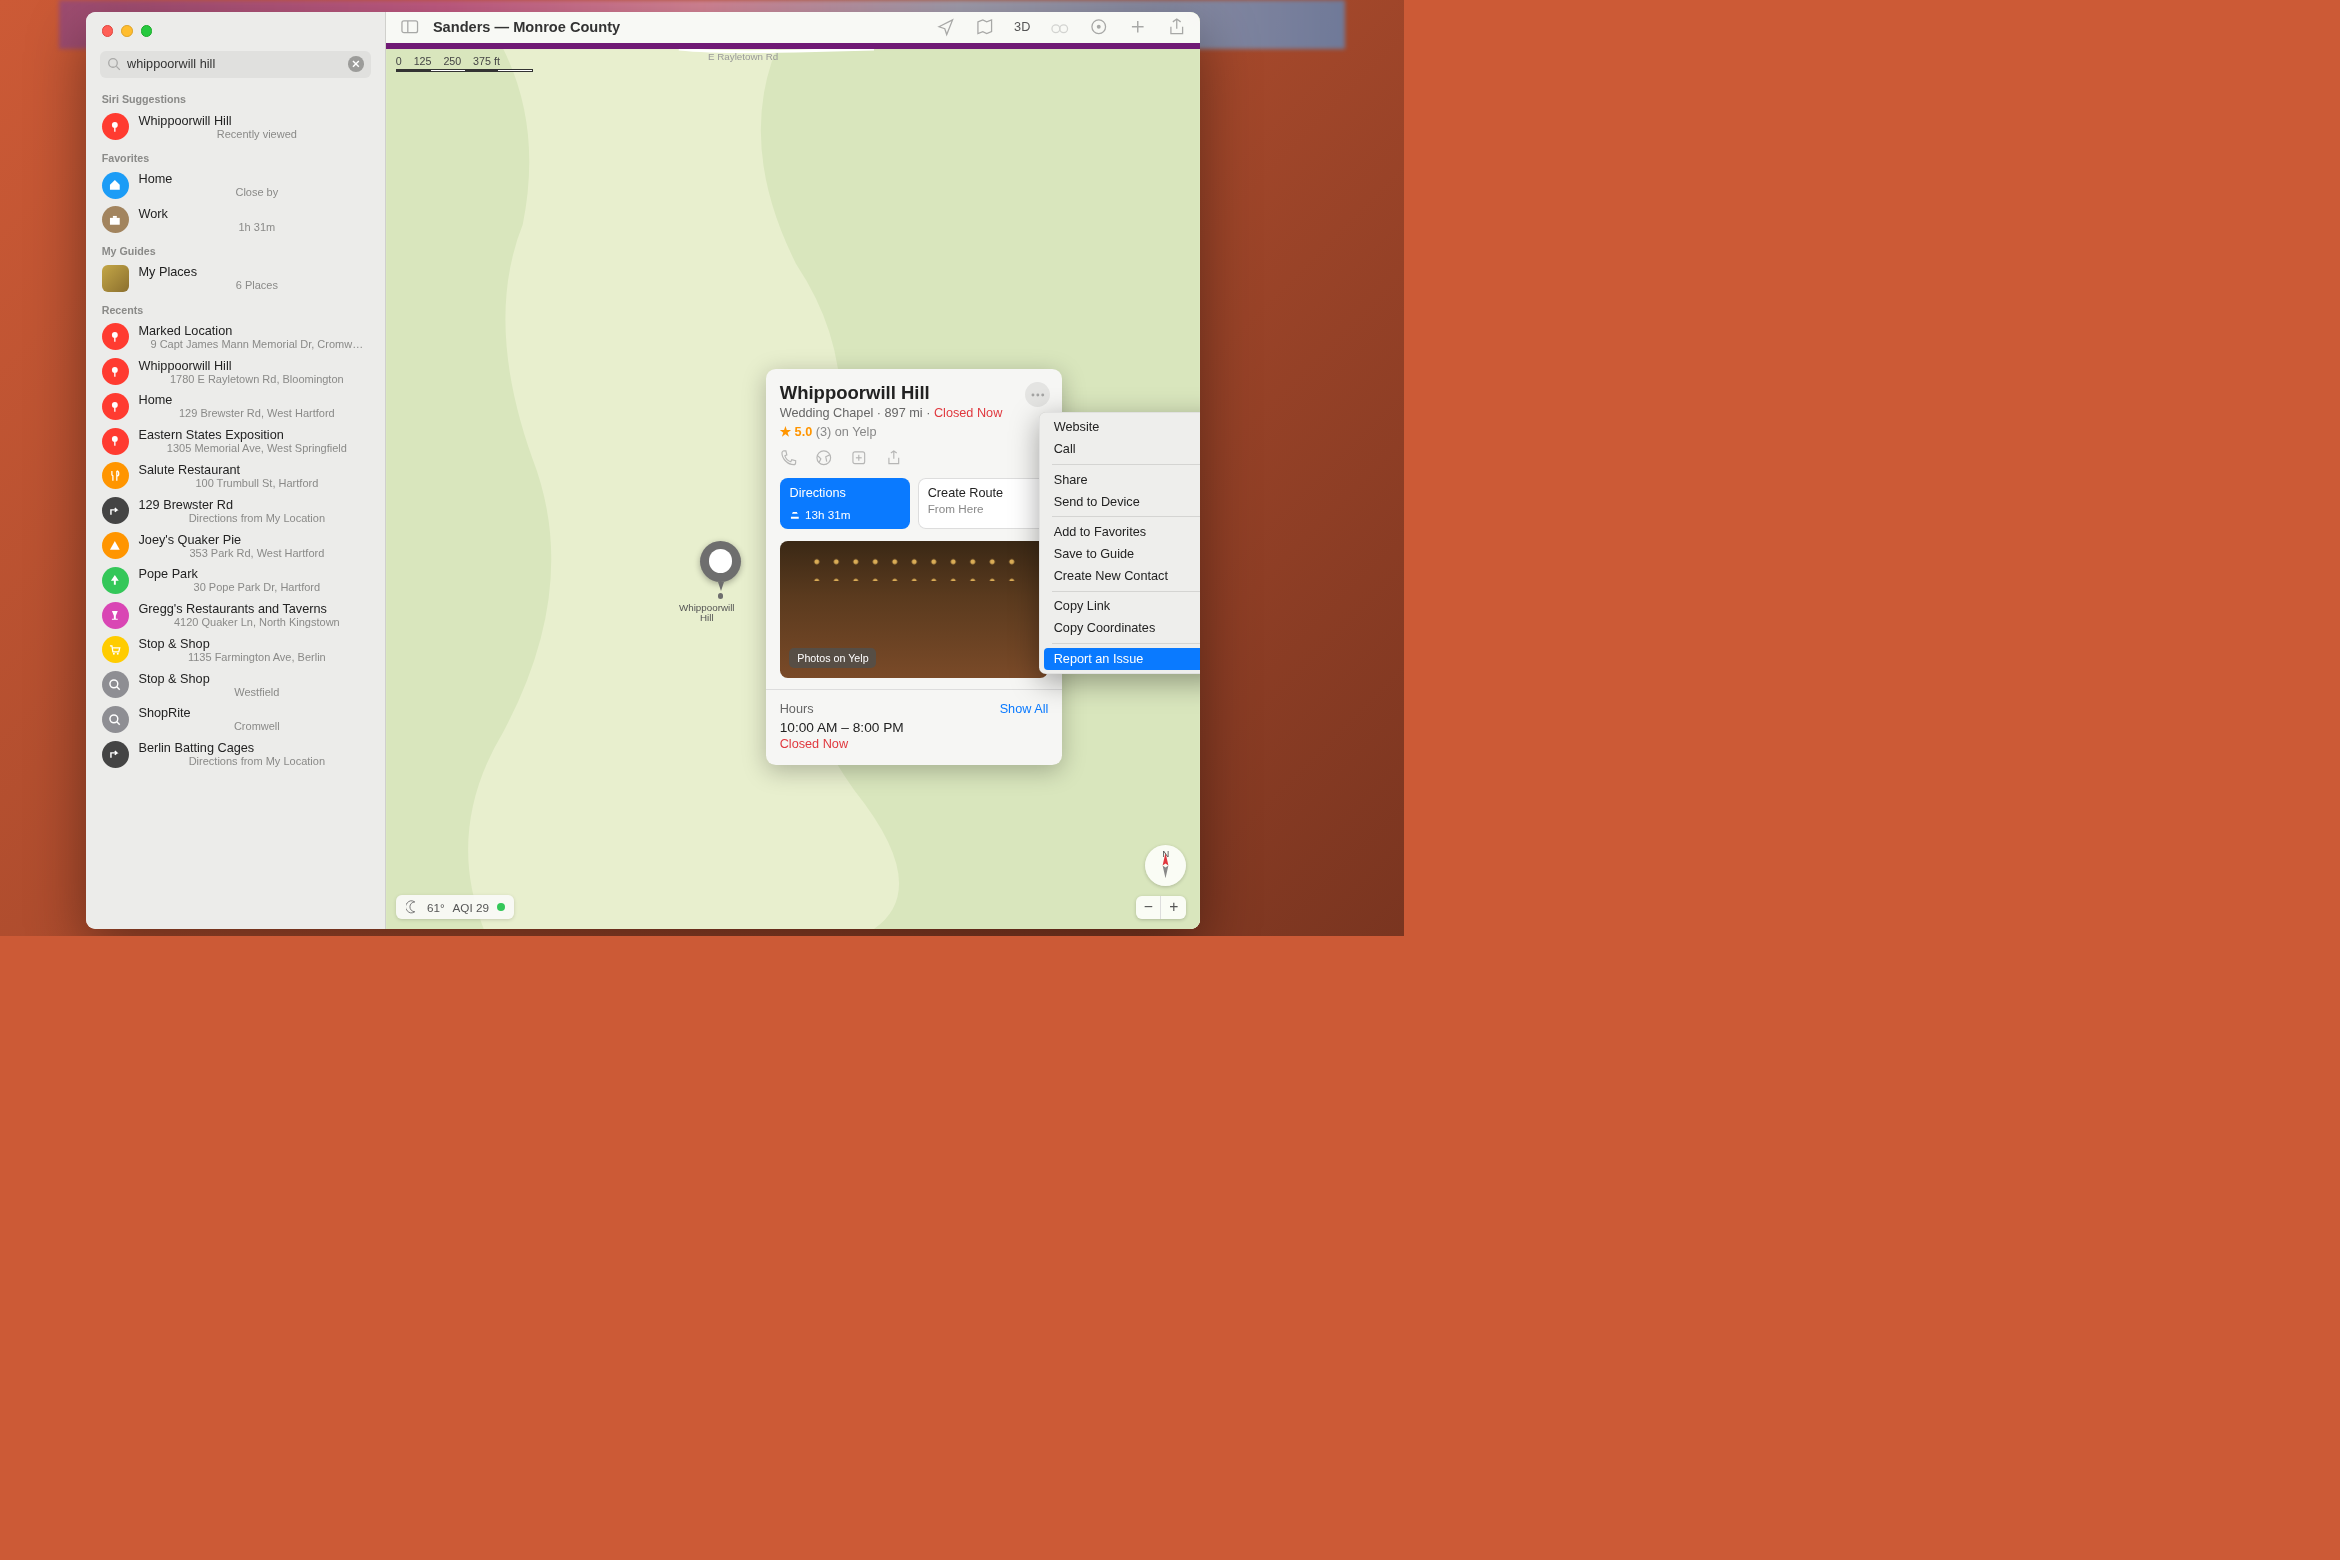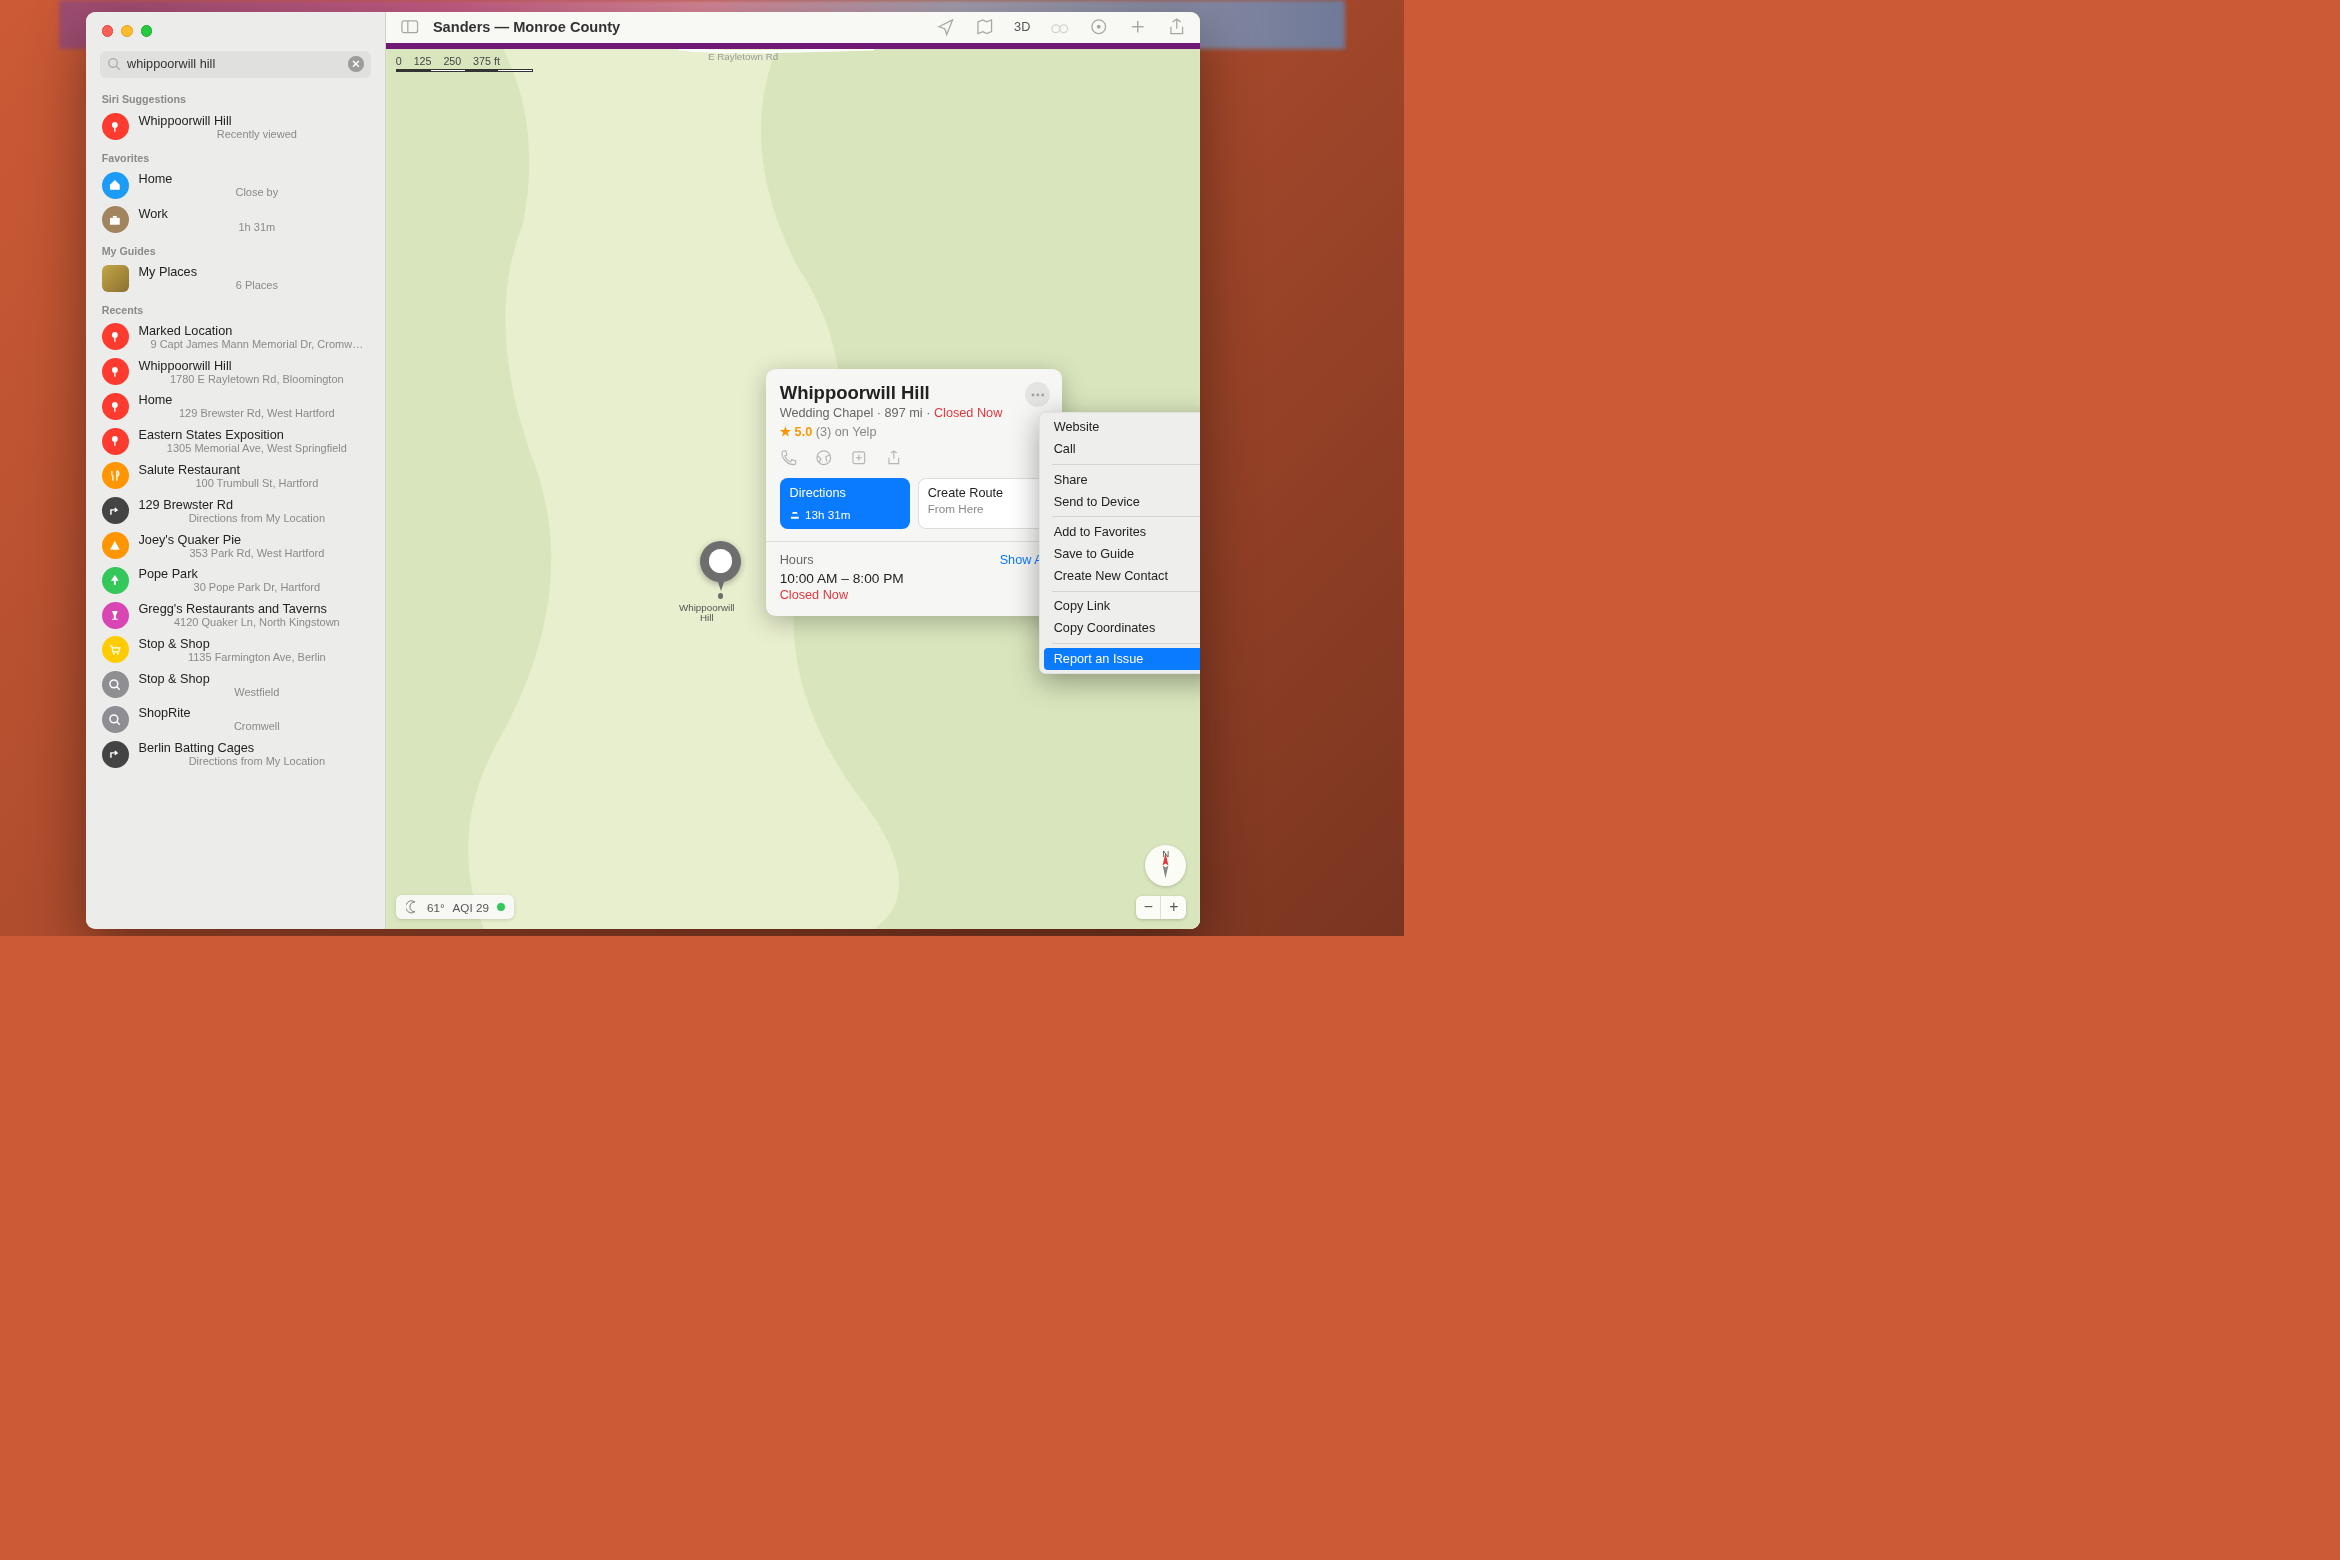"Photos on Yelp" div.photo { html: none -> <div> <div>Photos on Yelp</div> </div> }
